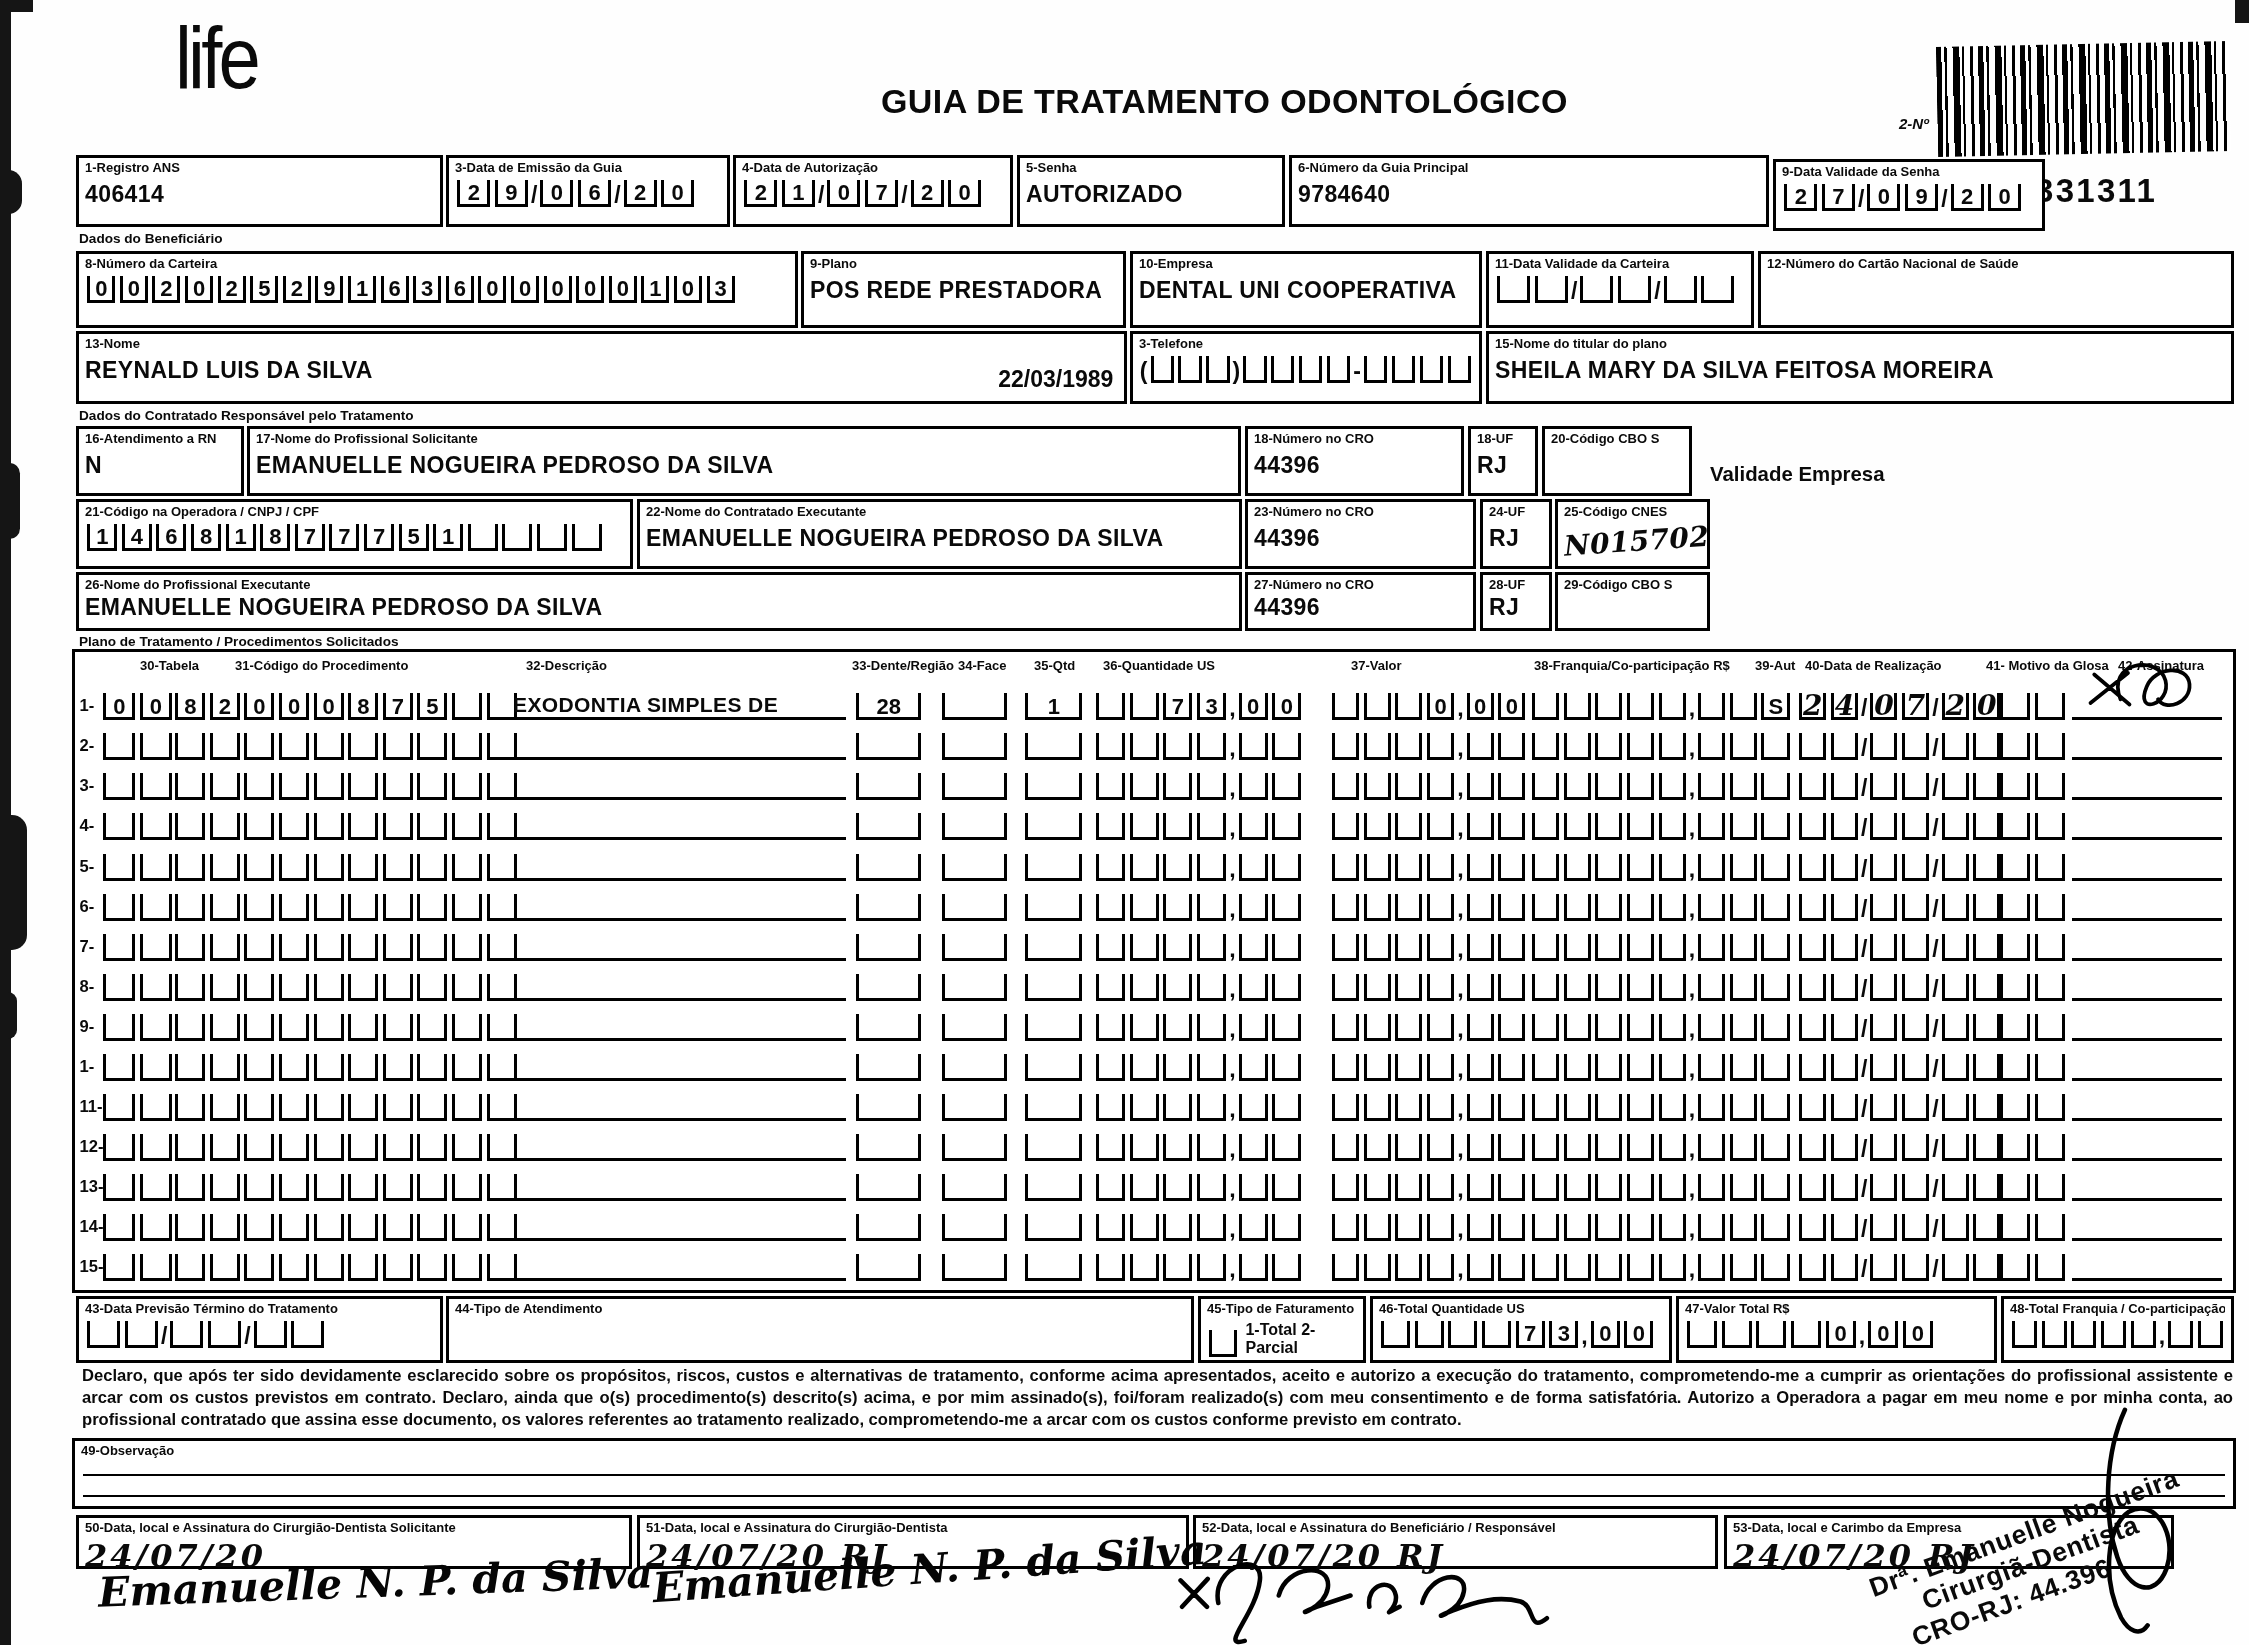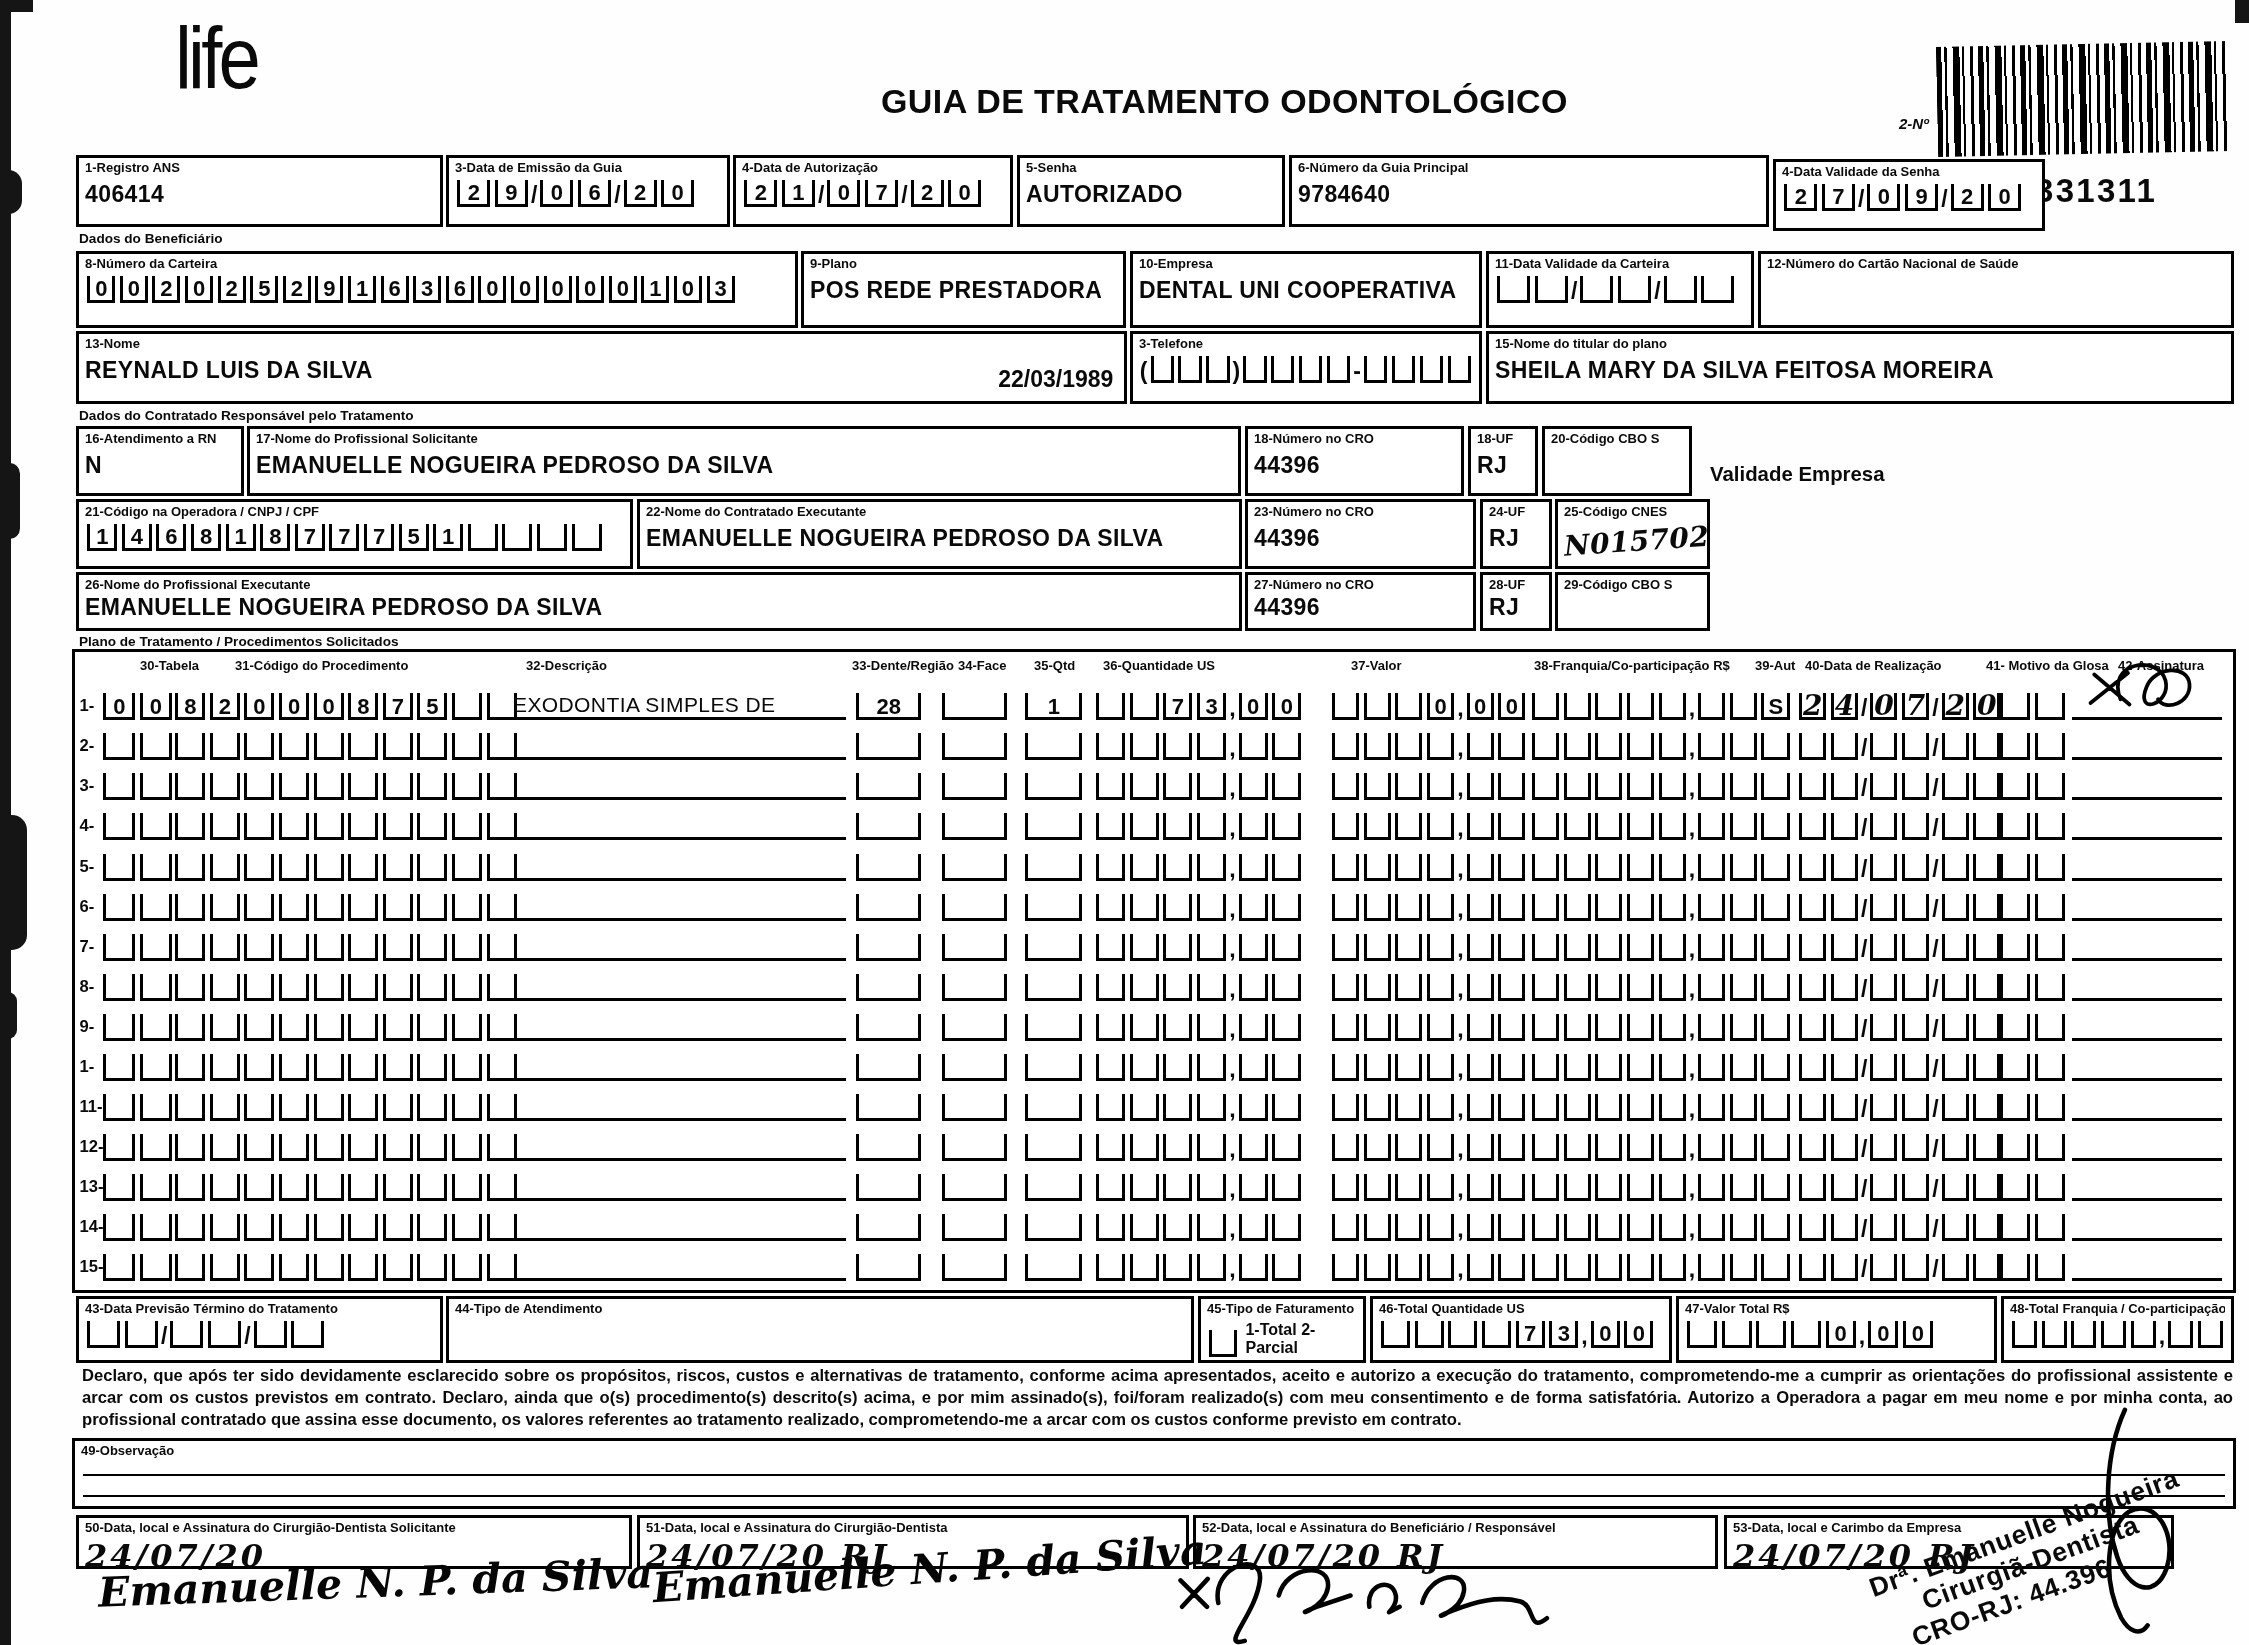"4-Data Validade da Senha" span.flabel { text: 4-Data -> 9-Data }
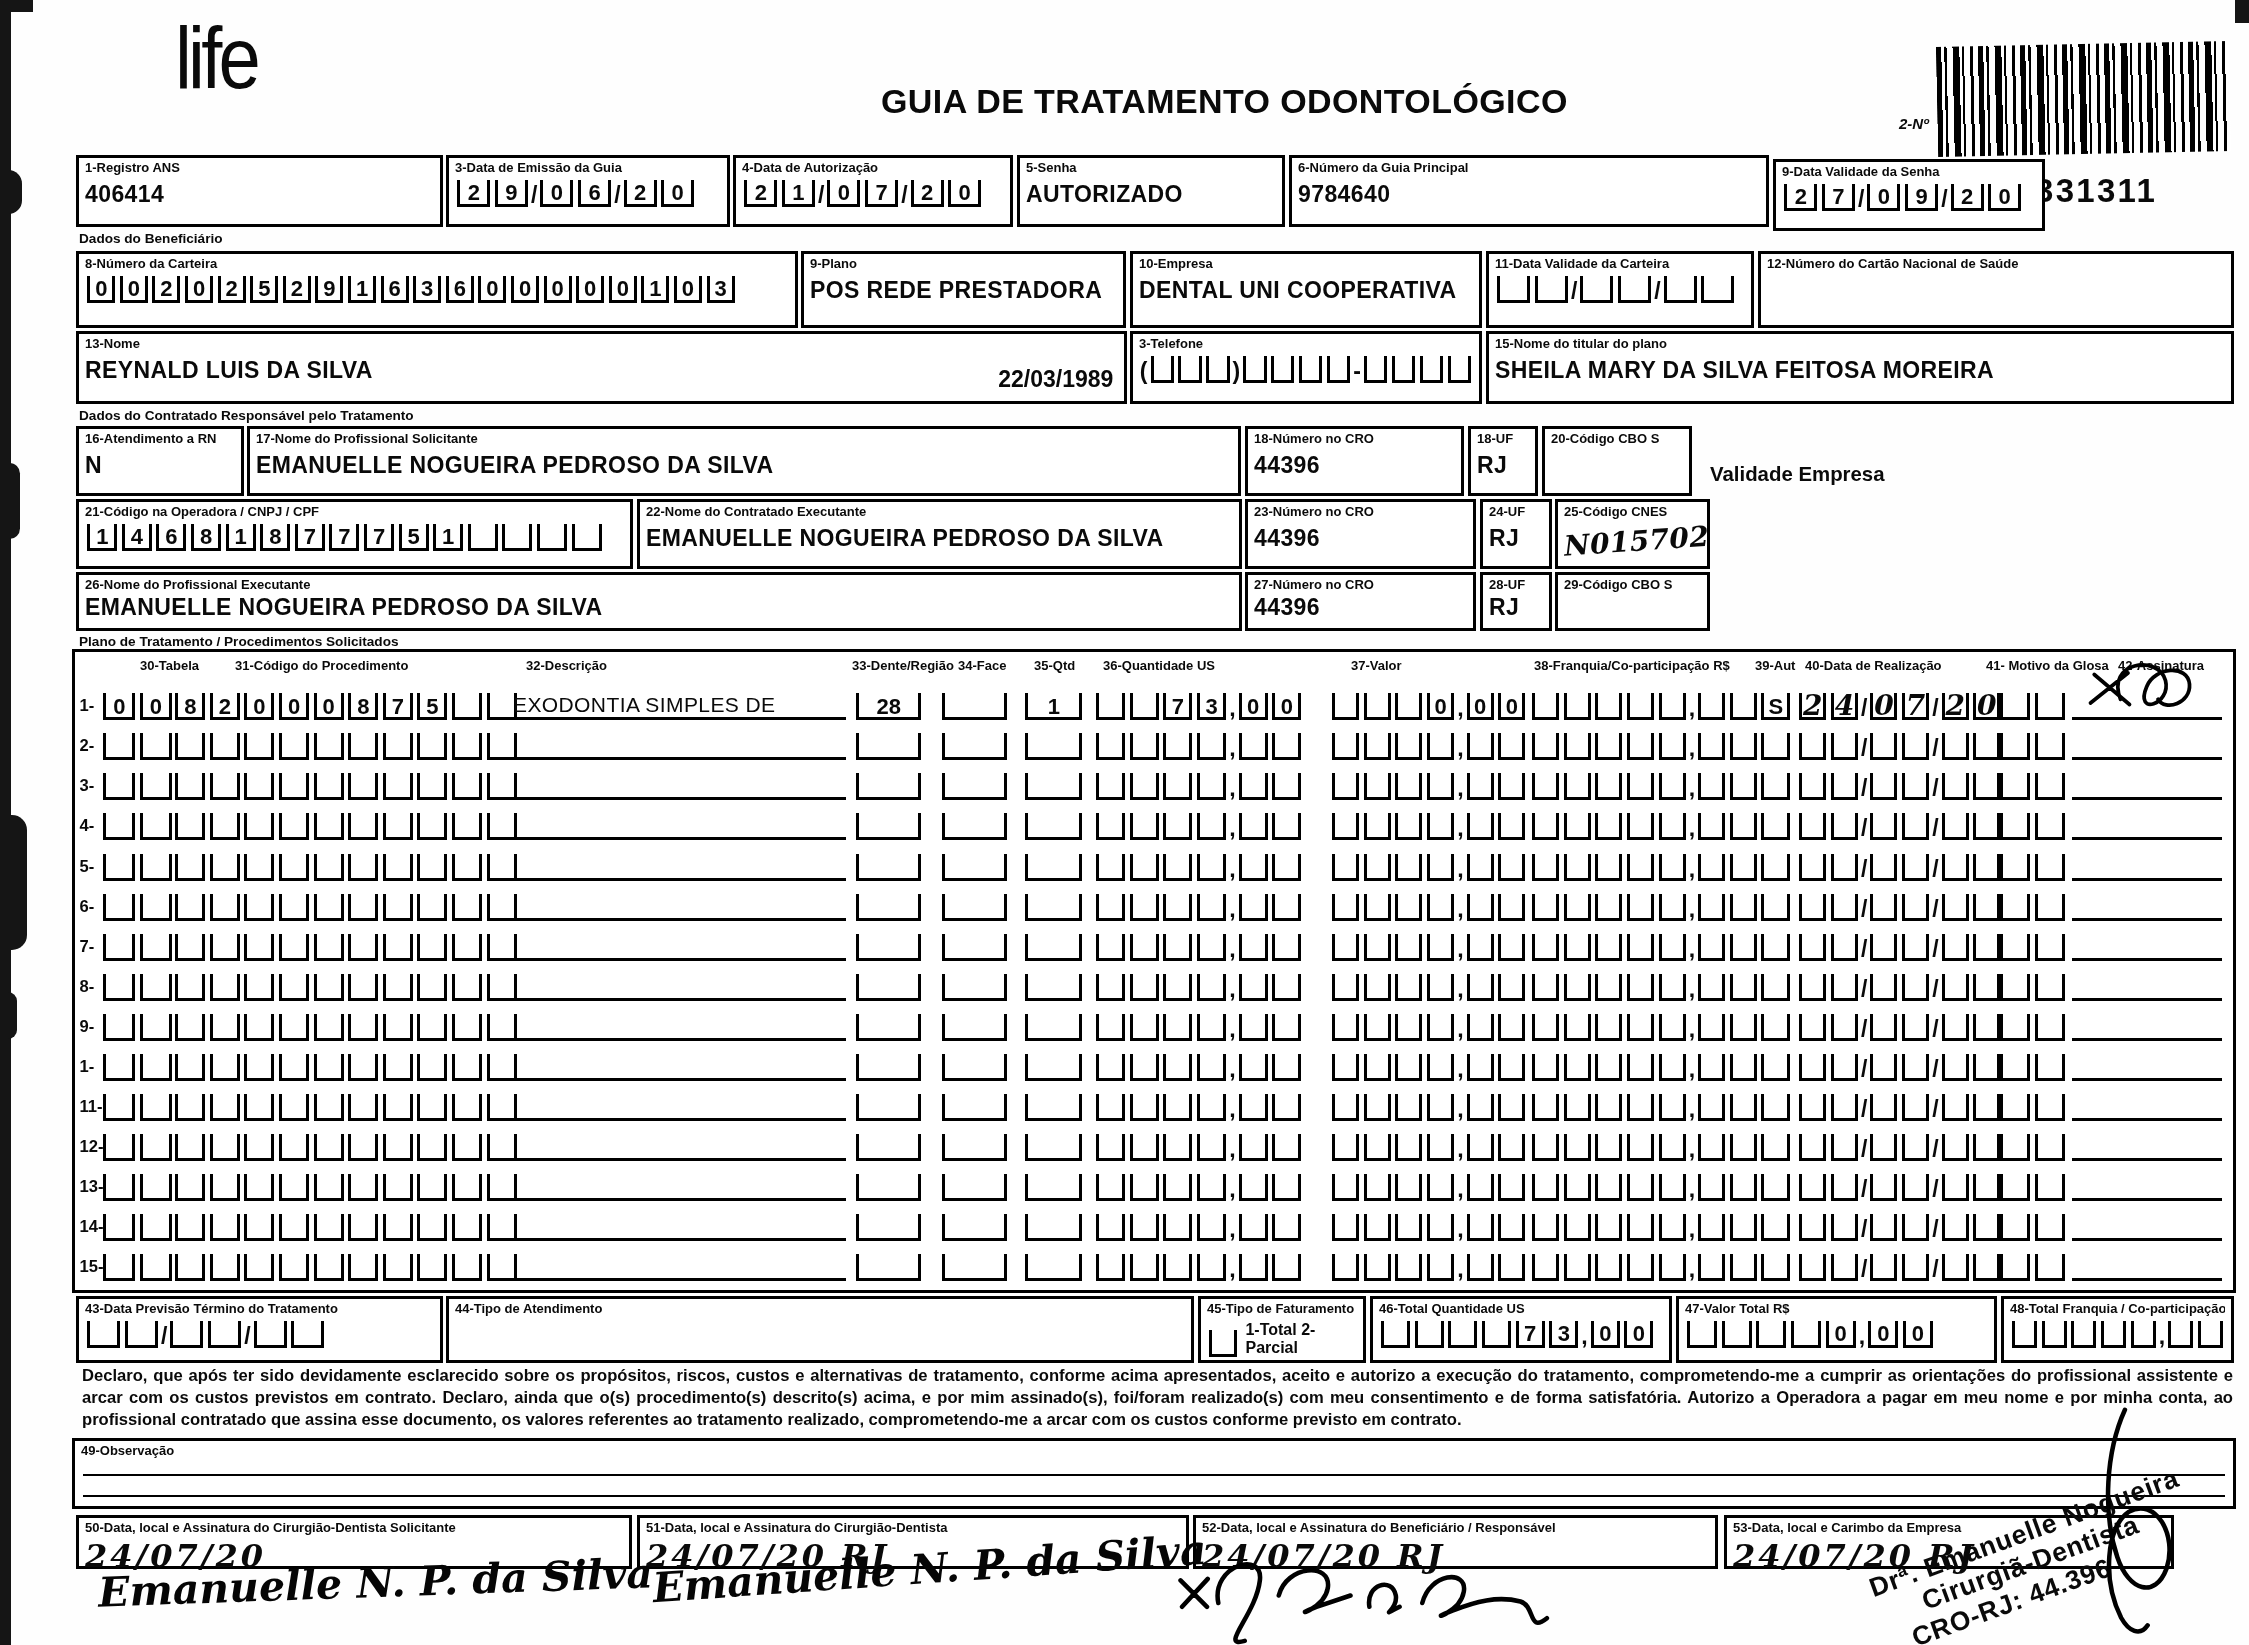"EXODONTIA SIMPLES DE" .uline { font-weight: 400 -> 700 }
